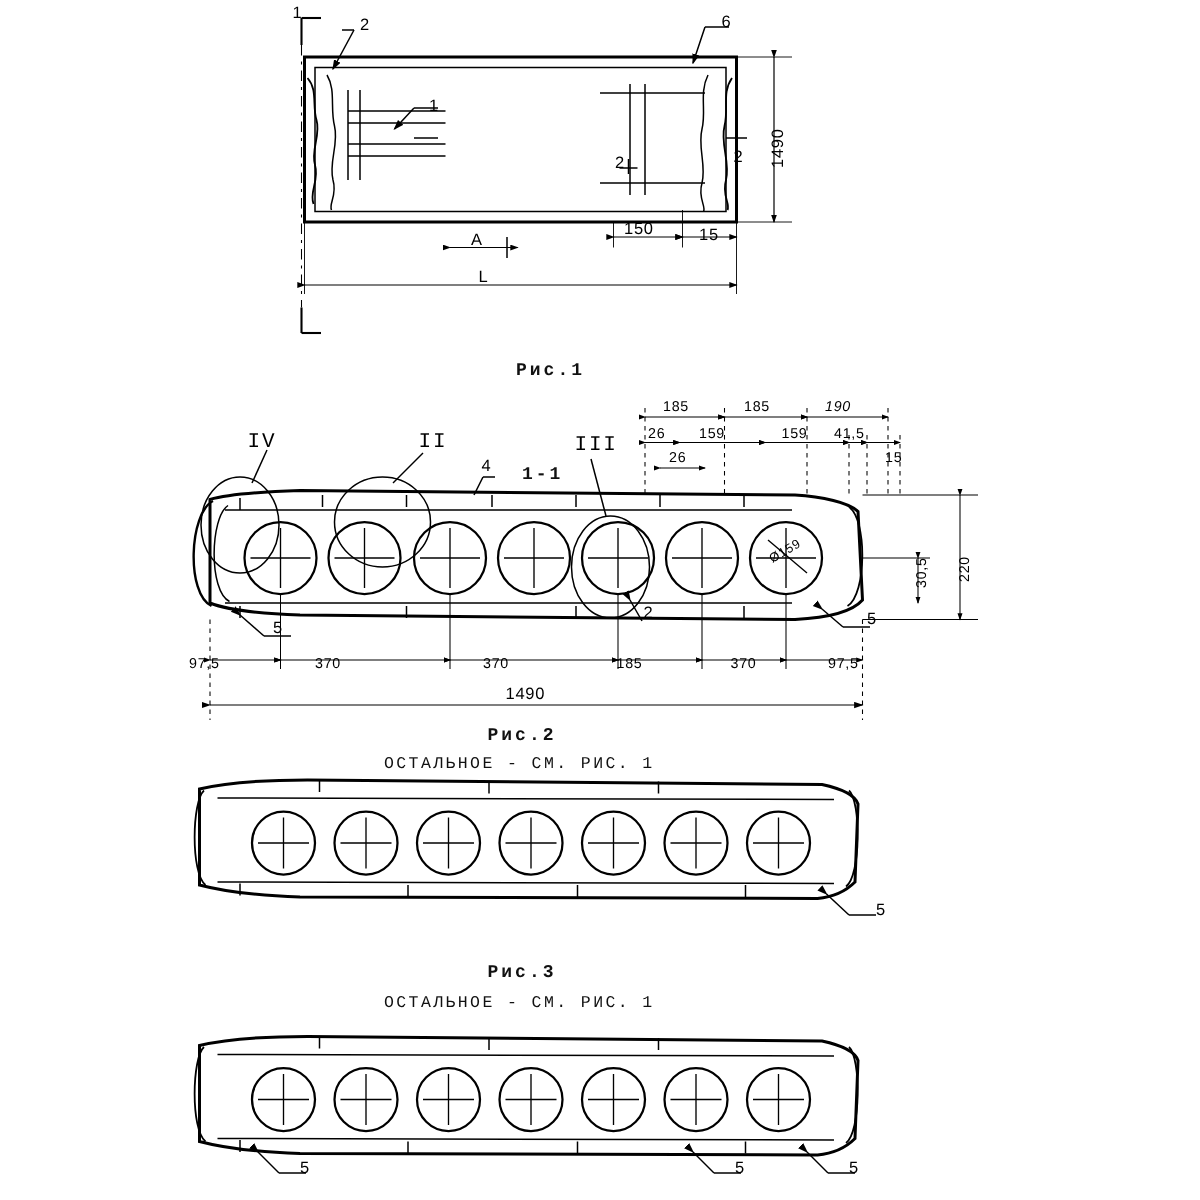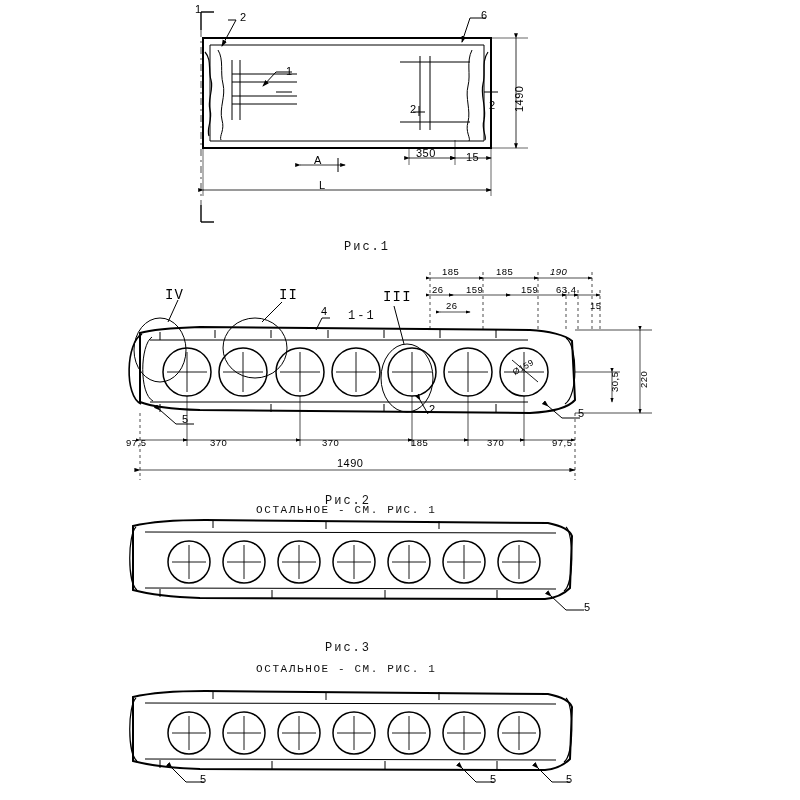"350" div.lbl { text: 350 -> 150 }
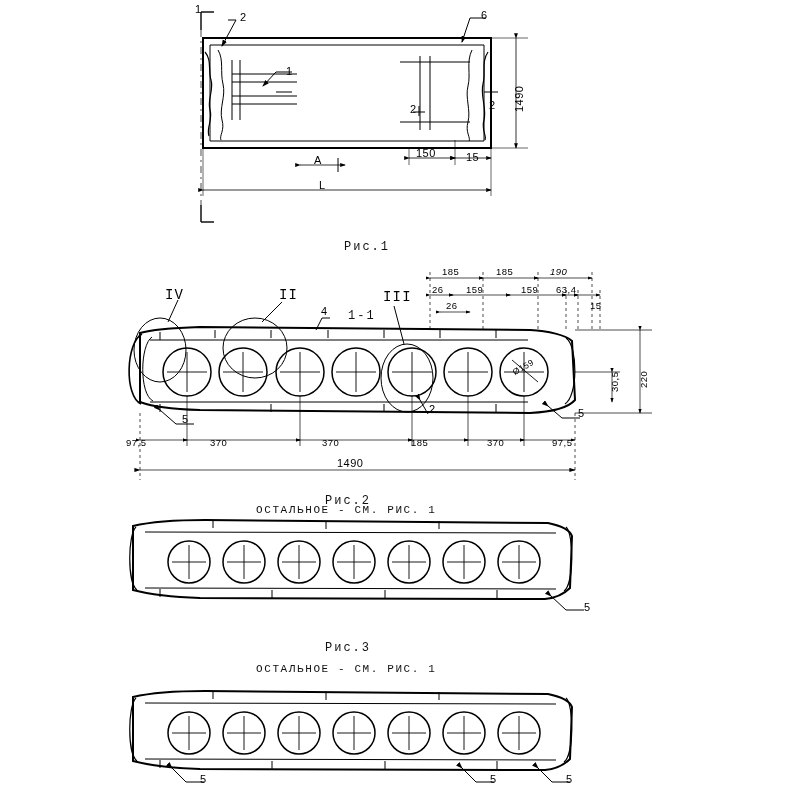"Рис.1" .cap { font-weight: none -> bold }
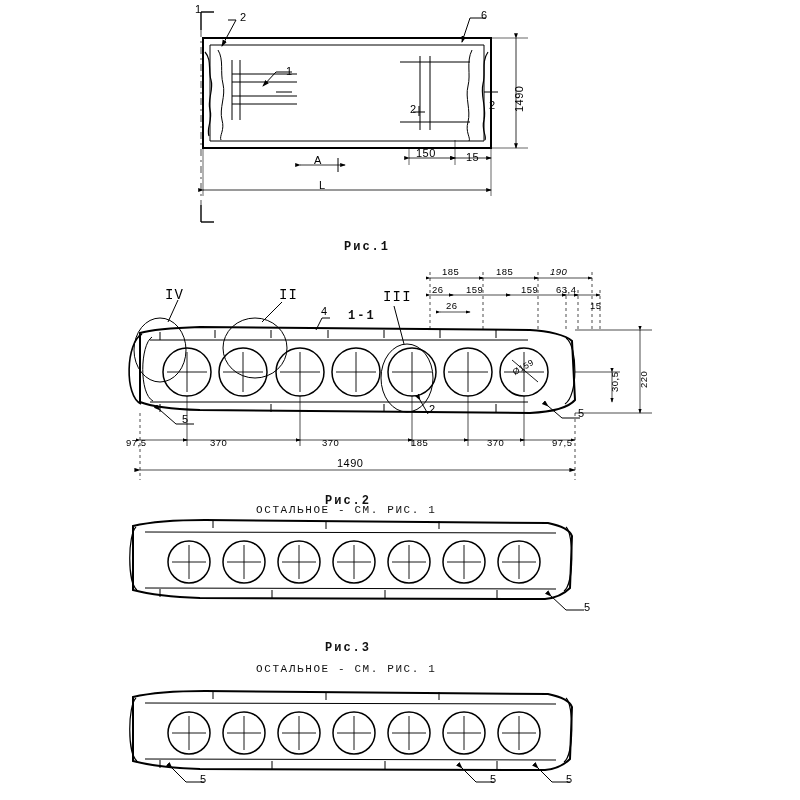"63,4" div.lbl { text: 63,4 -> 41,5 }
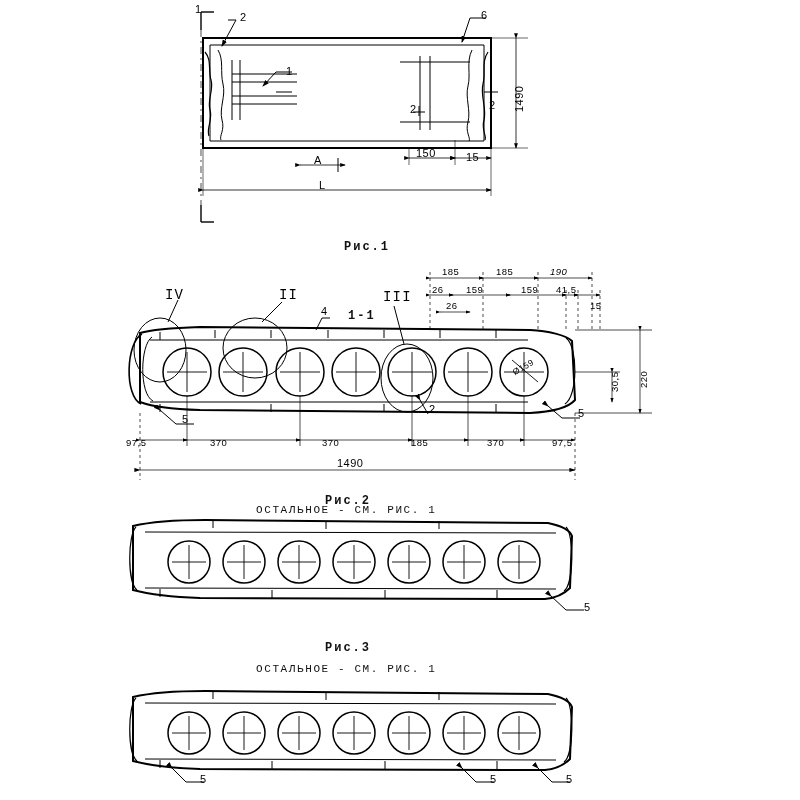"Рис.2" div.cap { top: 494px -> 483px }
